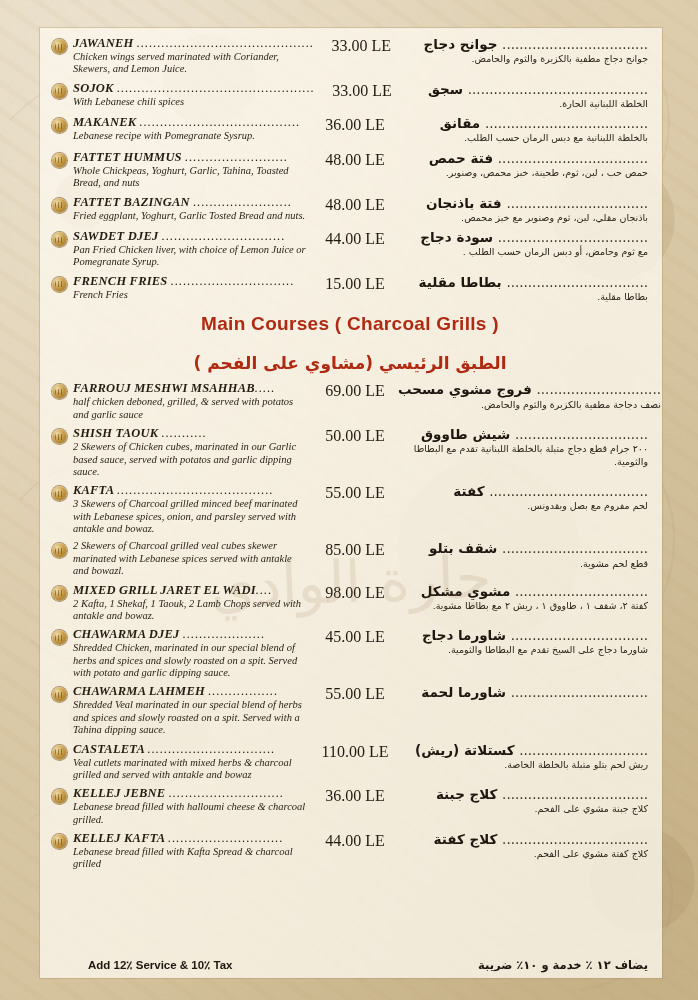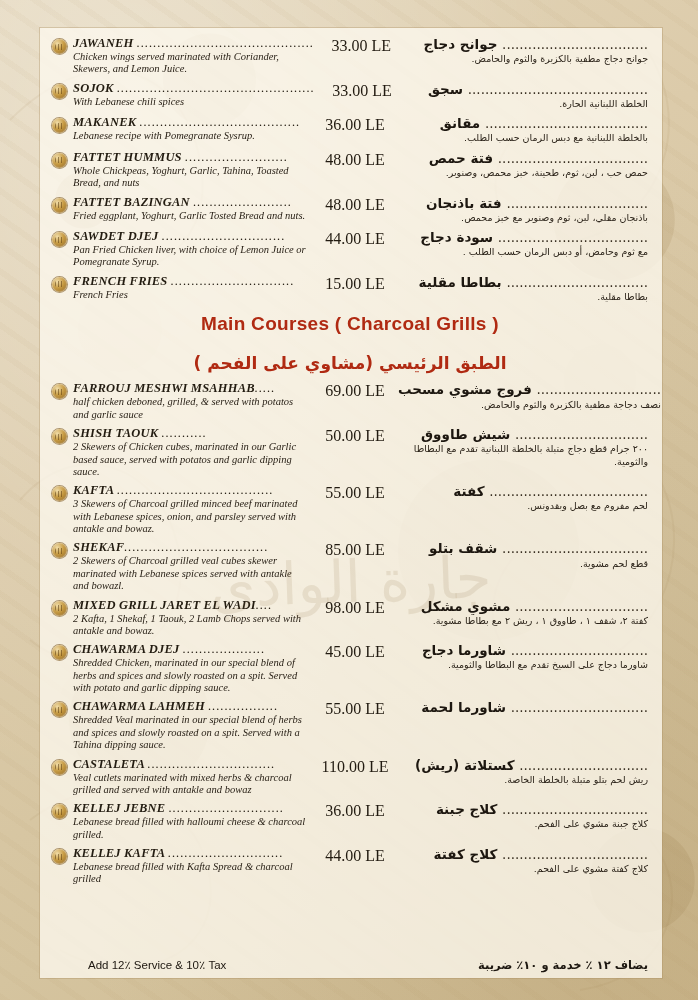"SHEKAF.................................." div.name { html: <div><span>SHEKAF</span><span>...................................</span></div> -> none }
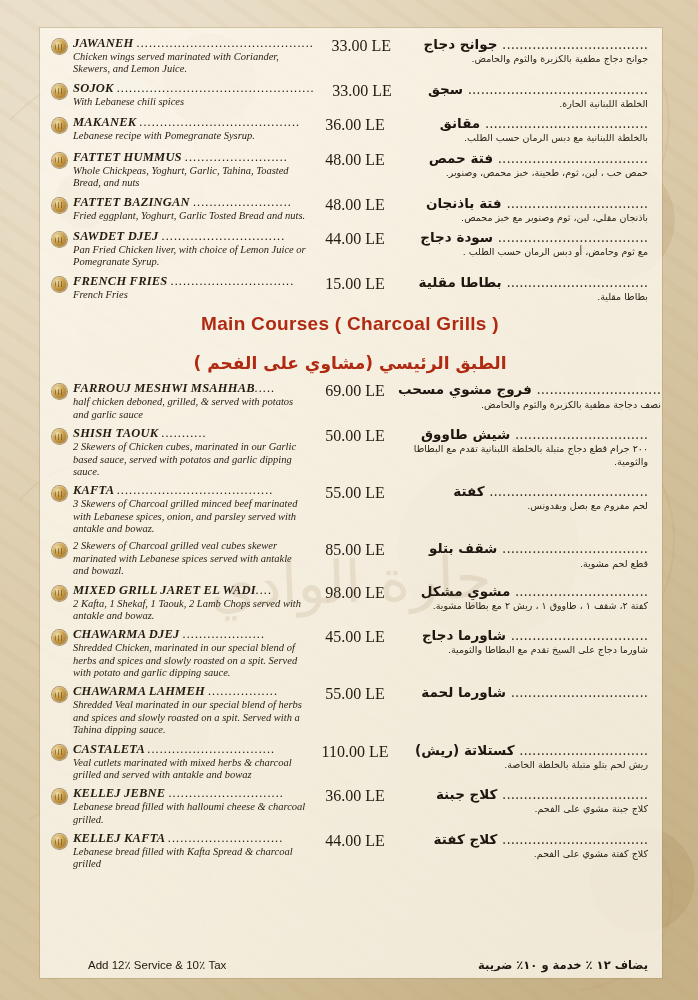"Add 12٪ Service & 10٪" .footer .f-en { font-weight: 400 -> 700 }
